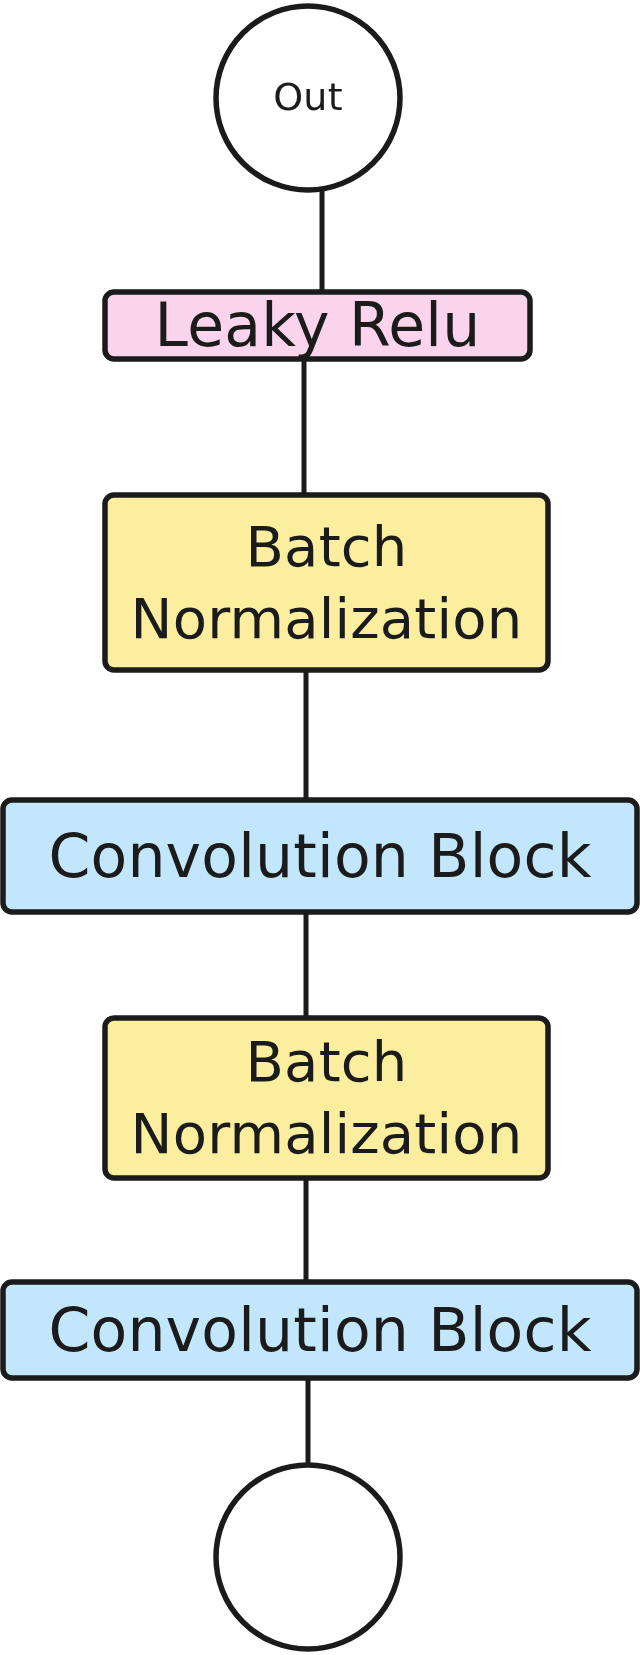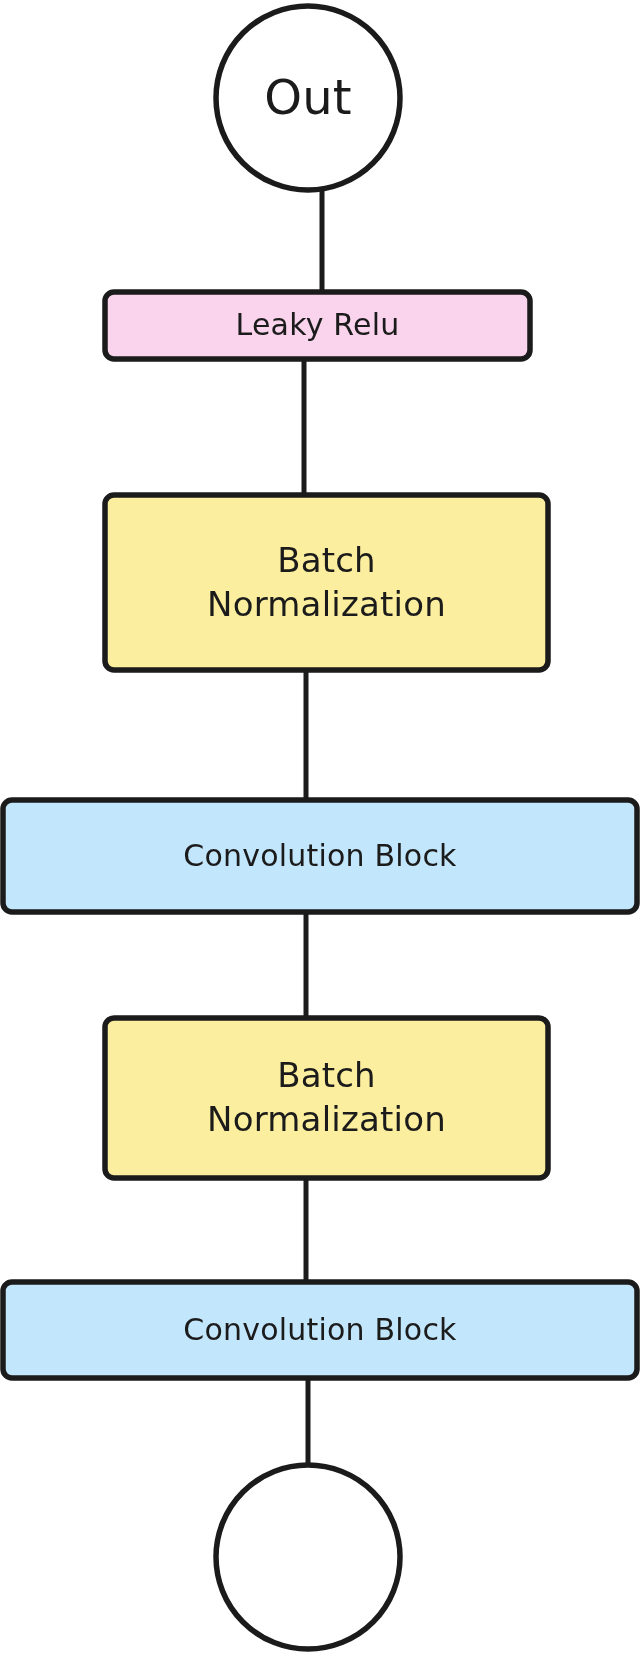"Out" .terminal-label { font-size: 48px -> 38px }
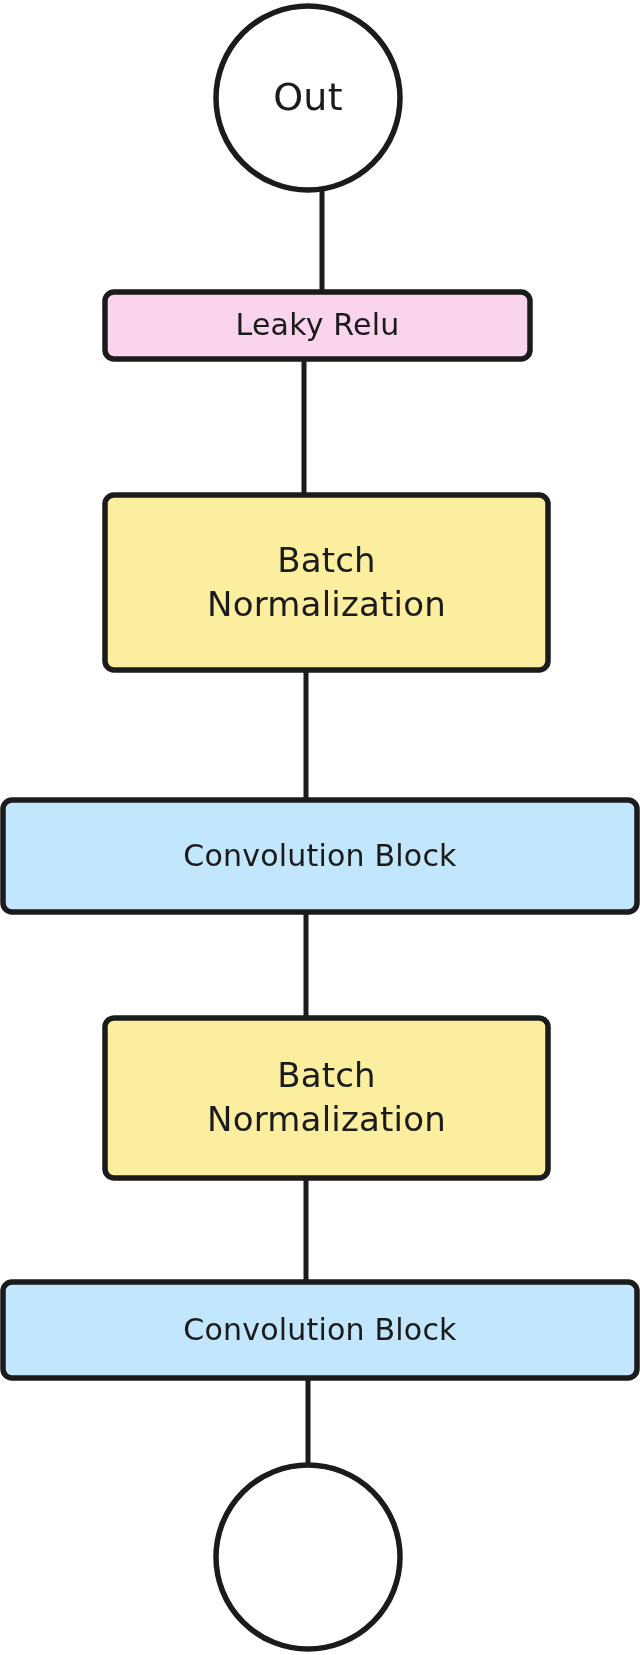"Leaky Relu" .box-label { font-size: 30px -> 60px }
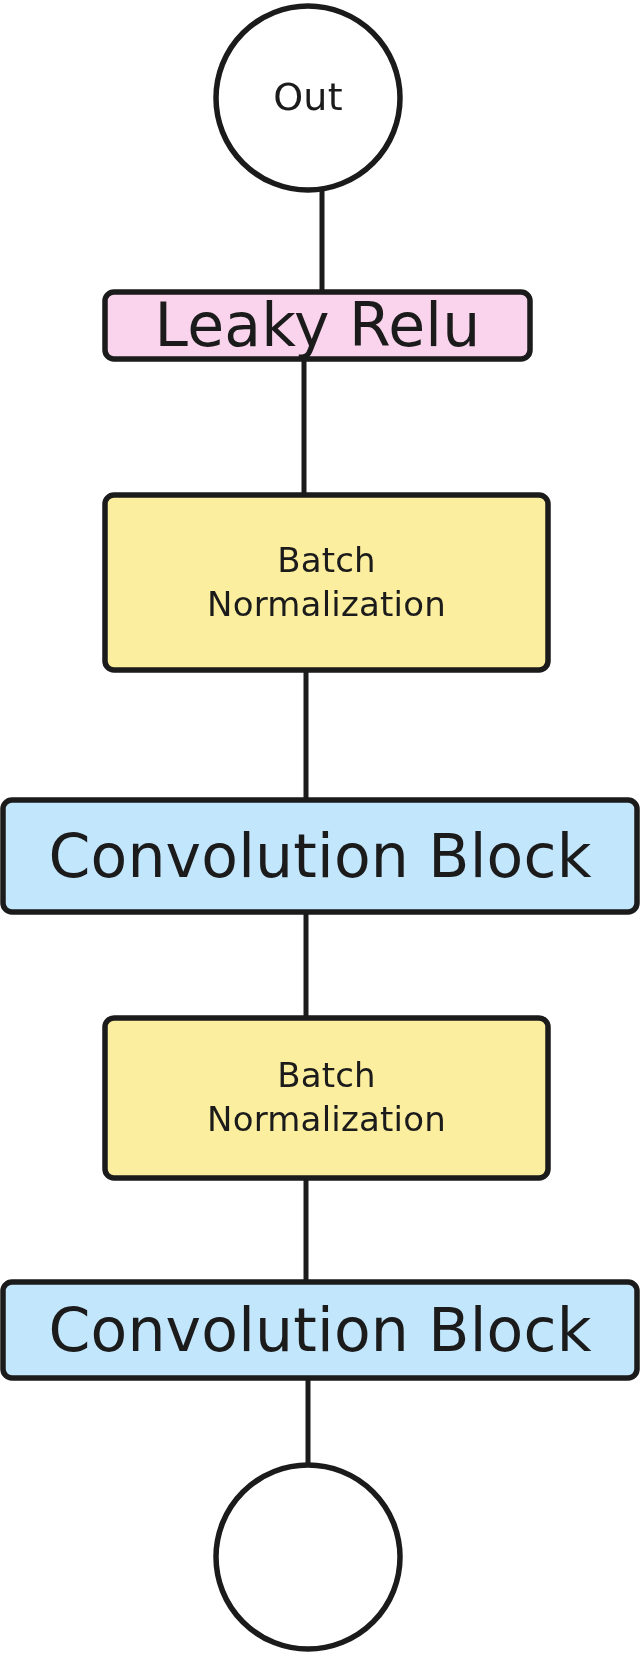"Batch" .box-label.two-line { font-size: 34px -> 56px }
